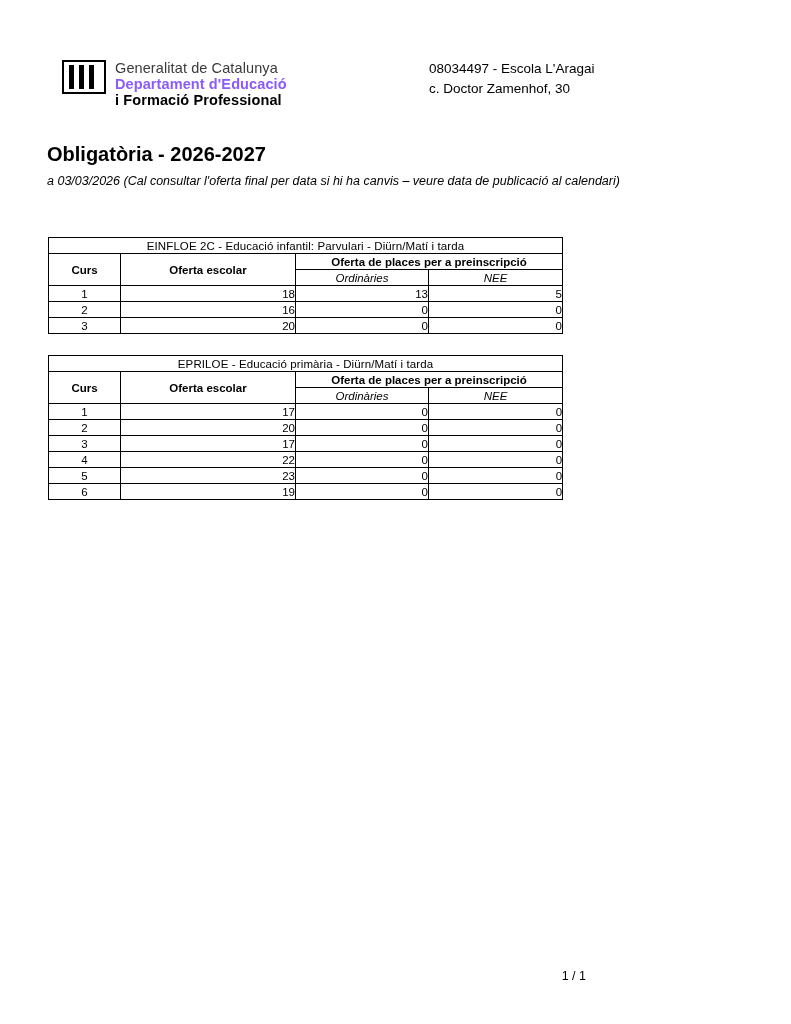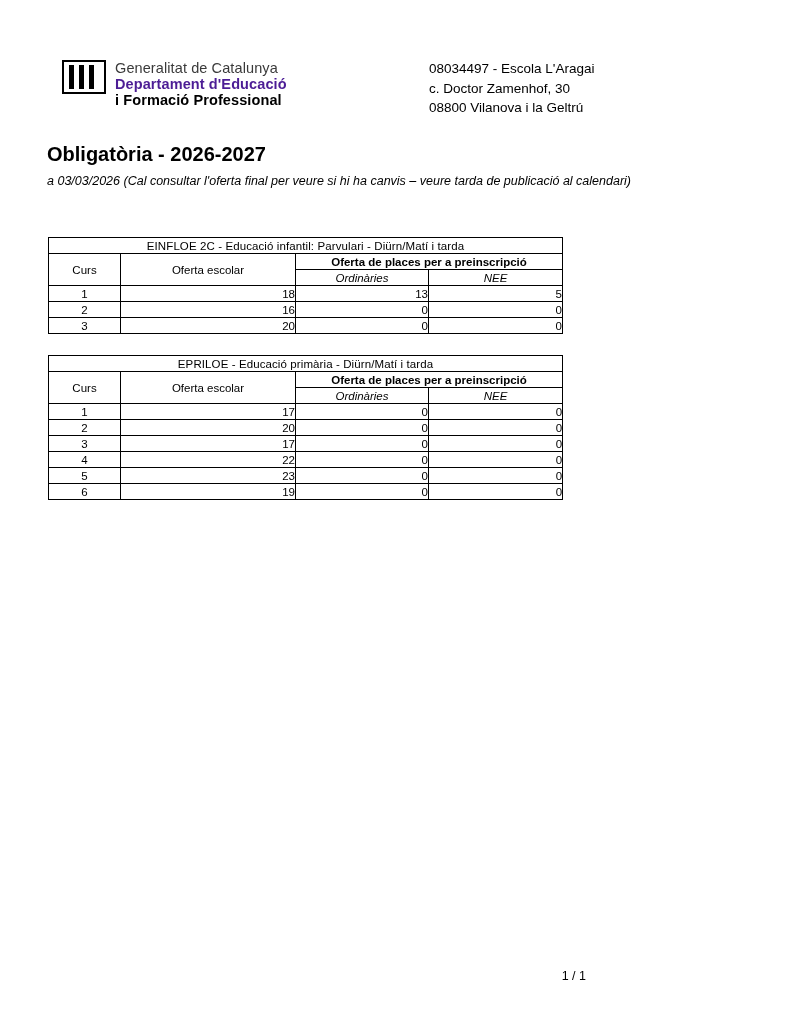"Departament d'Educació" .logo-text .line2 { color: #4c1d95 -> #8b5cf6 }
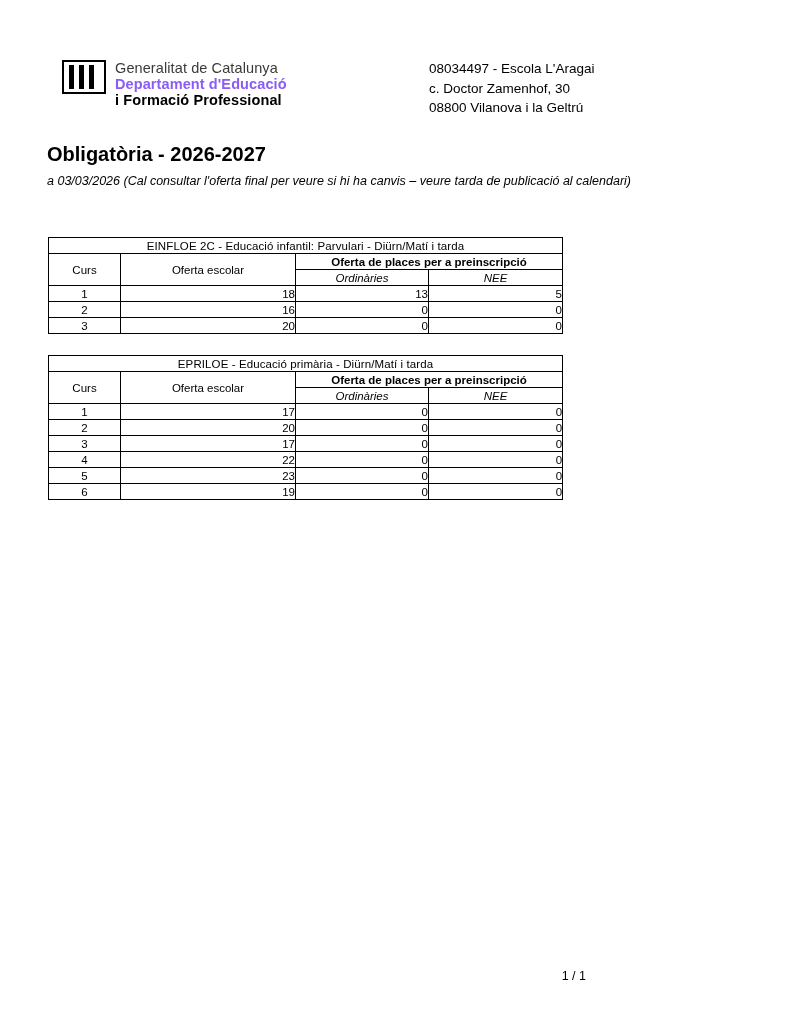"08800 Vilanova i la Geltrú" div { html: <div>08800 Vilanova i la Geltrú</div> -> none }
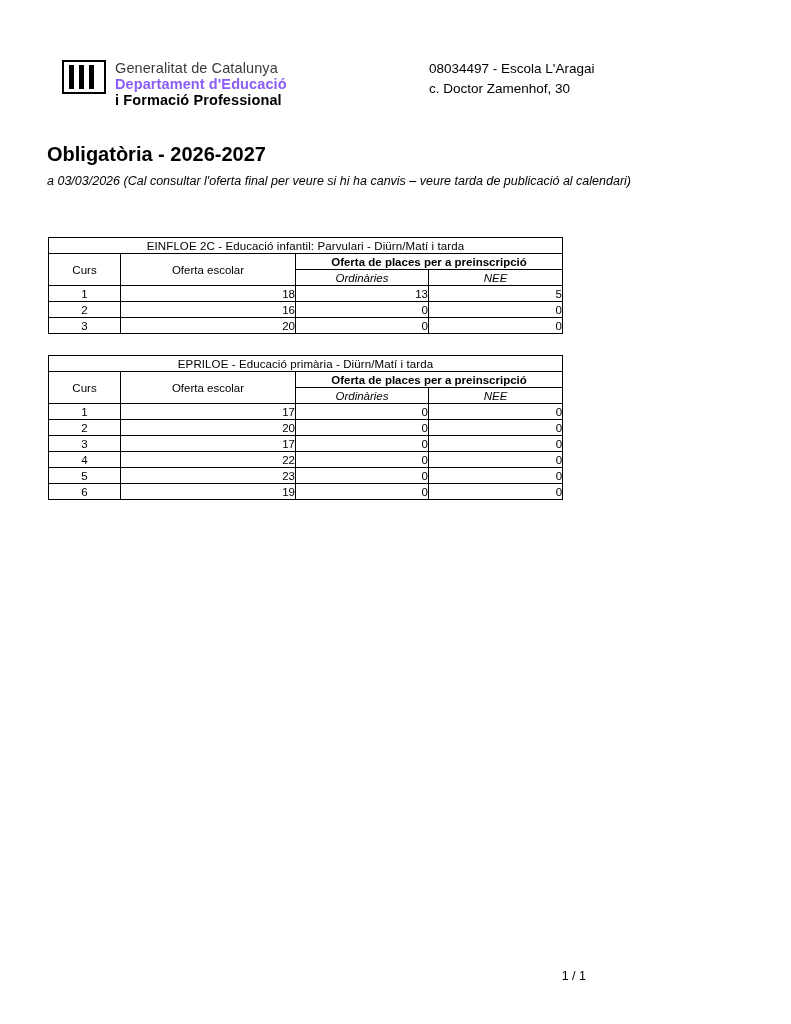"(Cal consultar l'oferta final per" span { text: veure si hi ha canvis – veure tarda -> data si hi ha canvis – veure data }
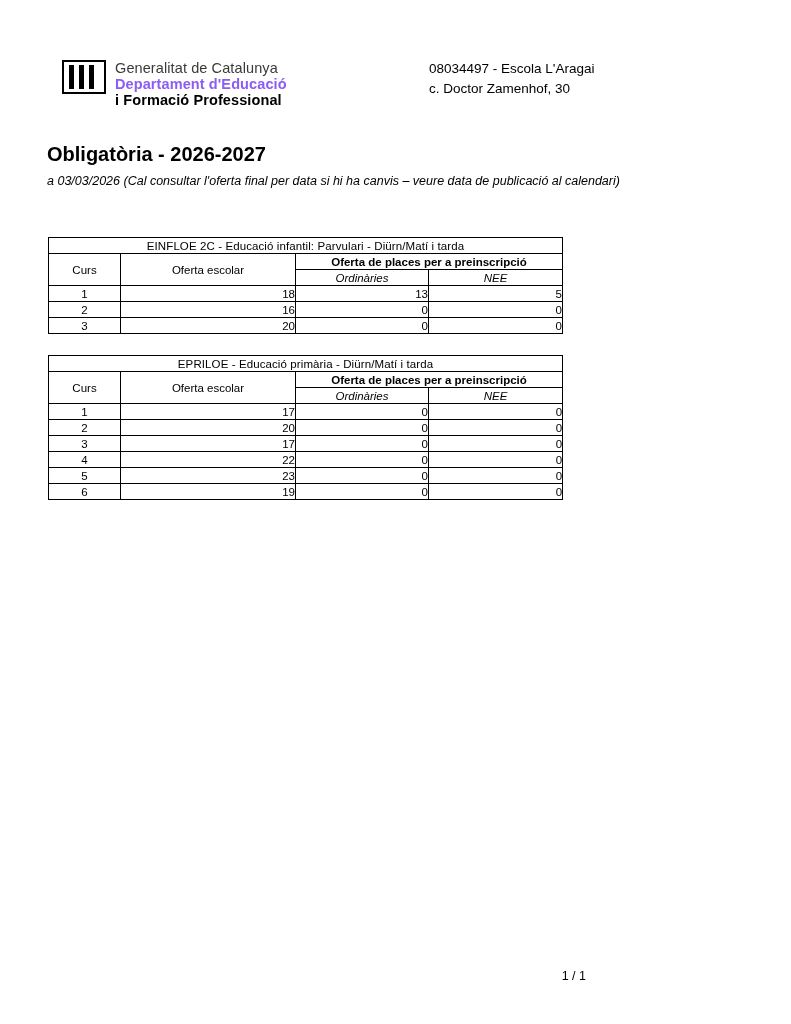"Curs" .hdr-center { font-weight: normal -> bold }
